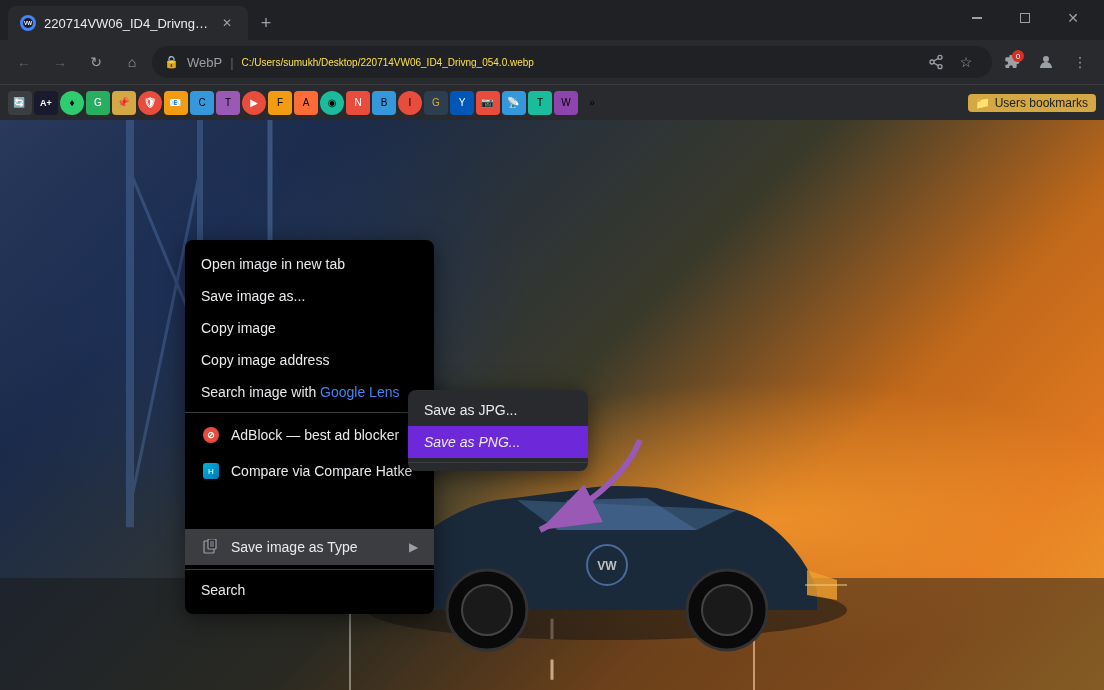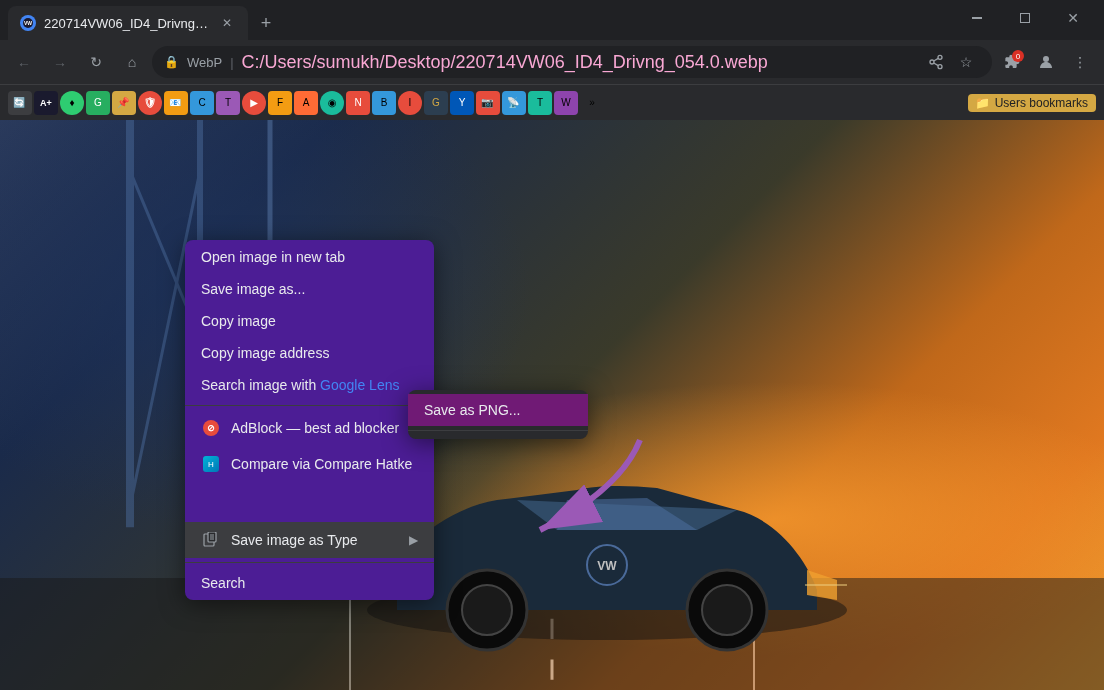"C:/Users/sumukh/Desktop/220714VW06_ID4_D" span { color: #f9a8d4 -> #fde047; font-size: 18px -> 10px }
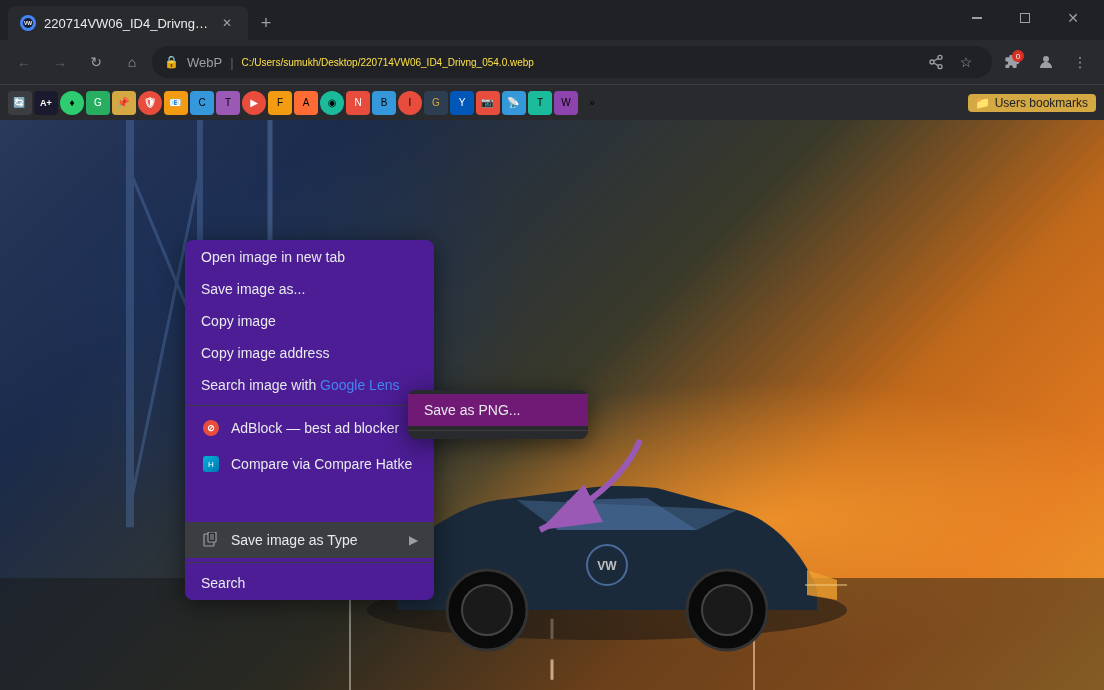"Open image in new tab" .context-menu { background: #4c1d95 -> #000000; padding: 1px 0 -> 8px 0 }
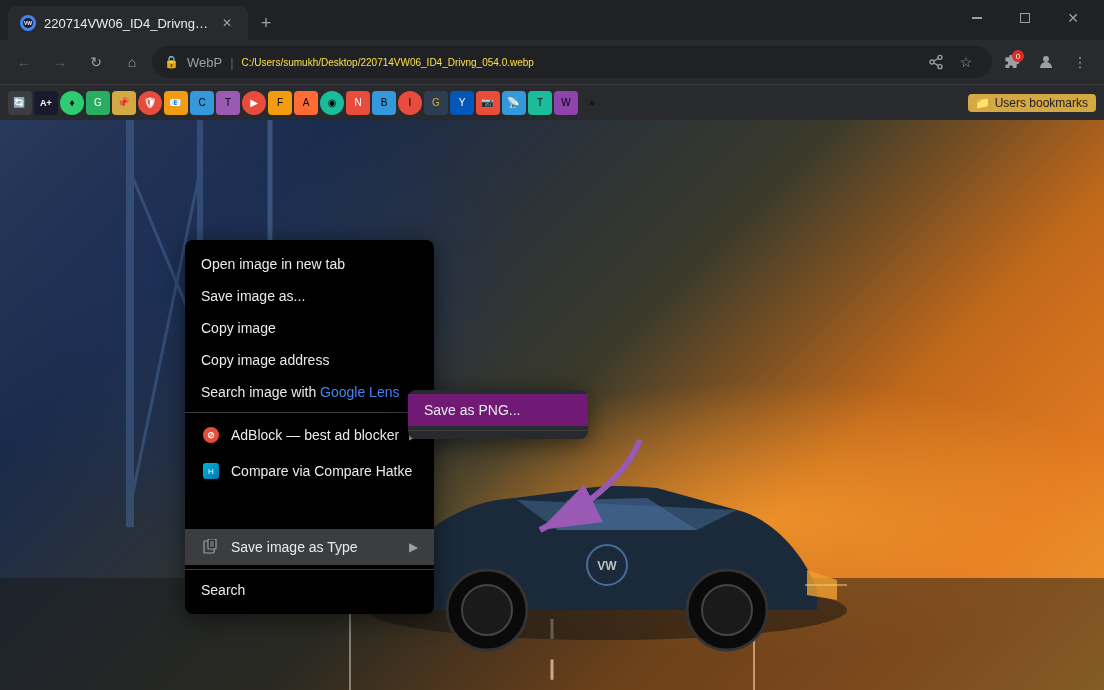"Save as JPG..." div.submenu-item { html: none -> <div> <span>Save as JPG...</span> </div> }
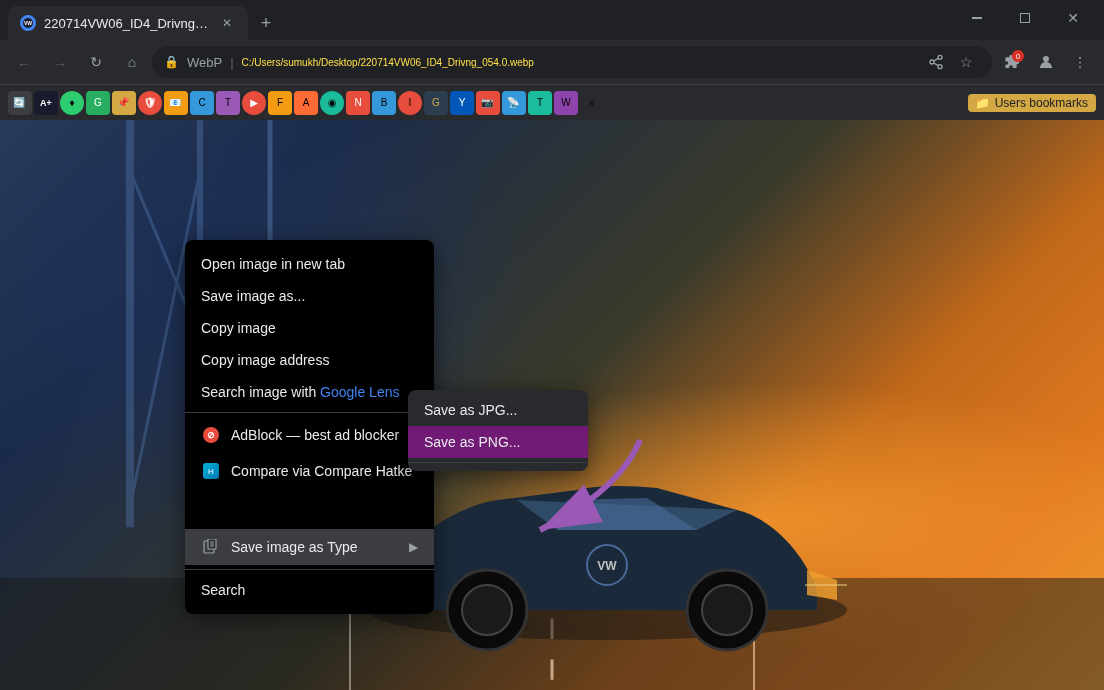"Save as PNG..." div.submenu-item { background: #701a75 -> #6d28d9; font-style: none -> italic }
